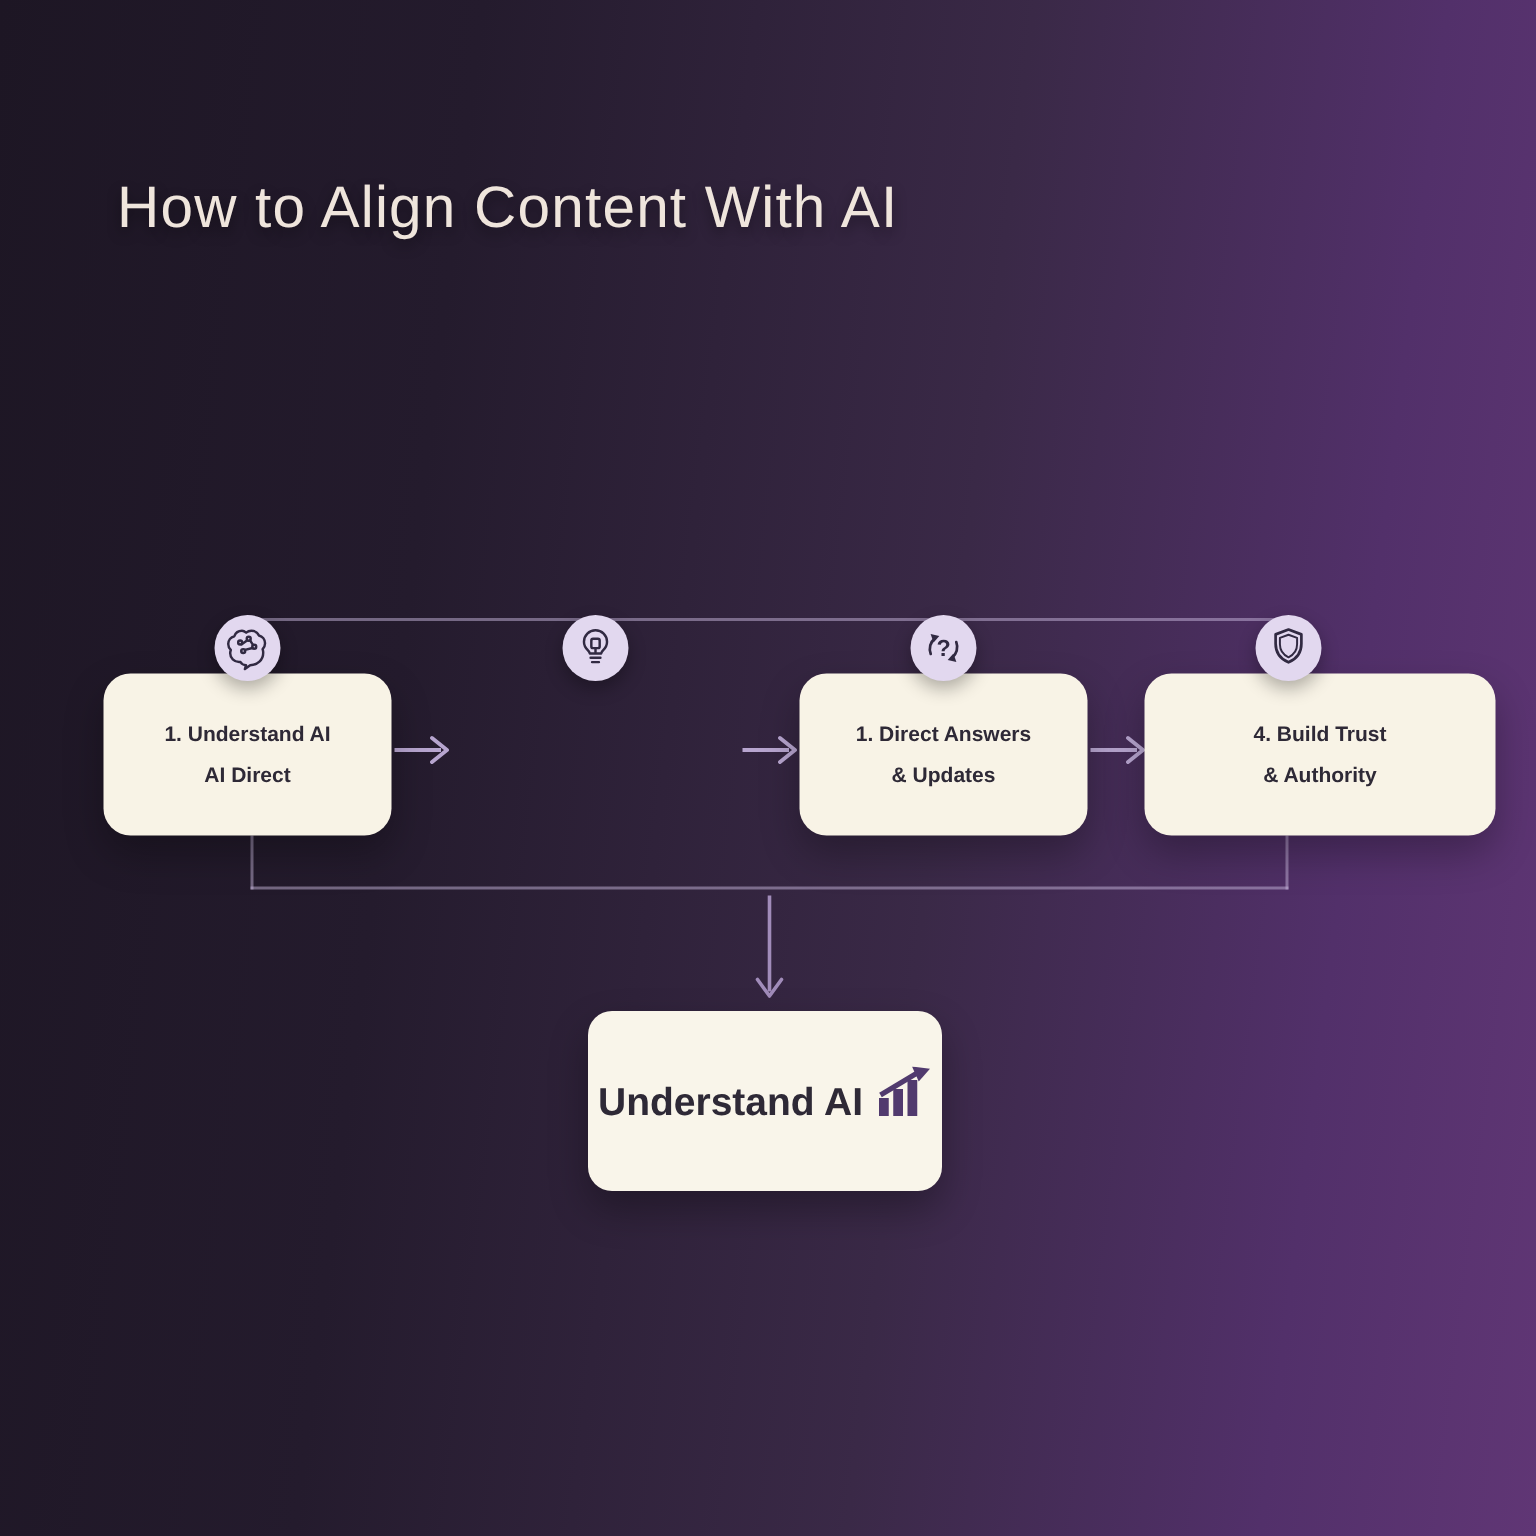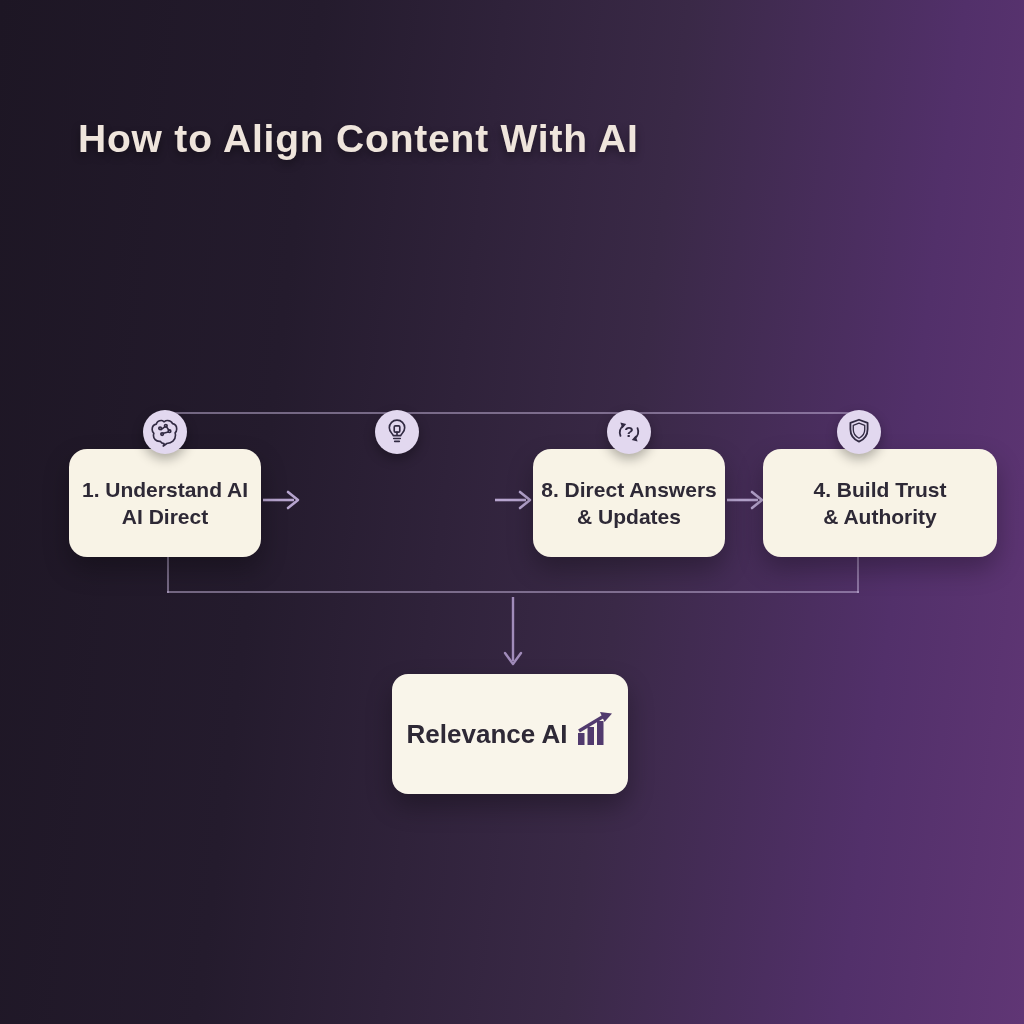"How to Align Content With" .title { font-weight: bold -> normal }
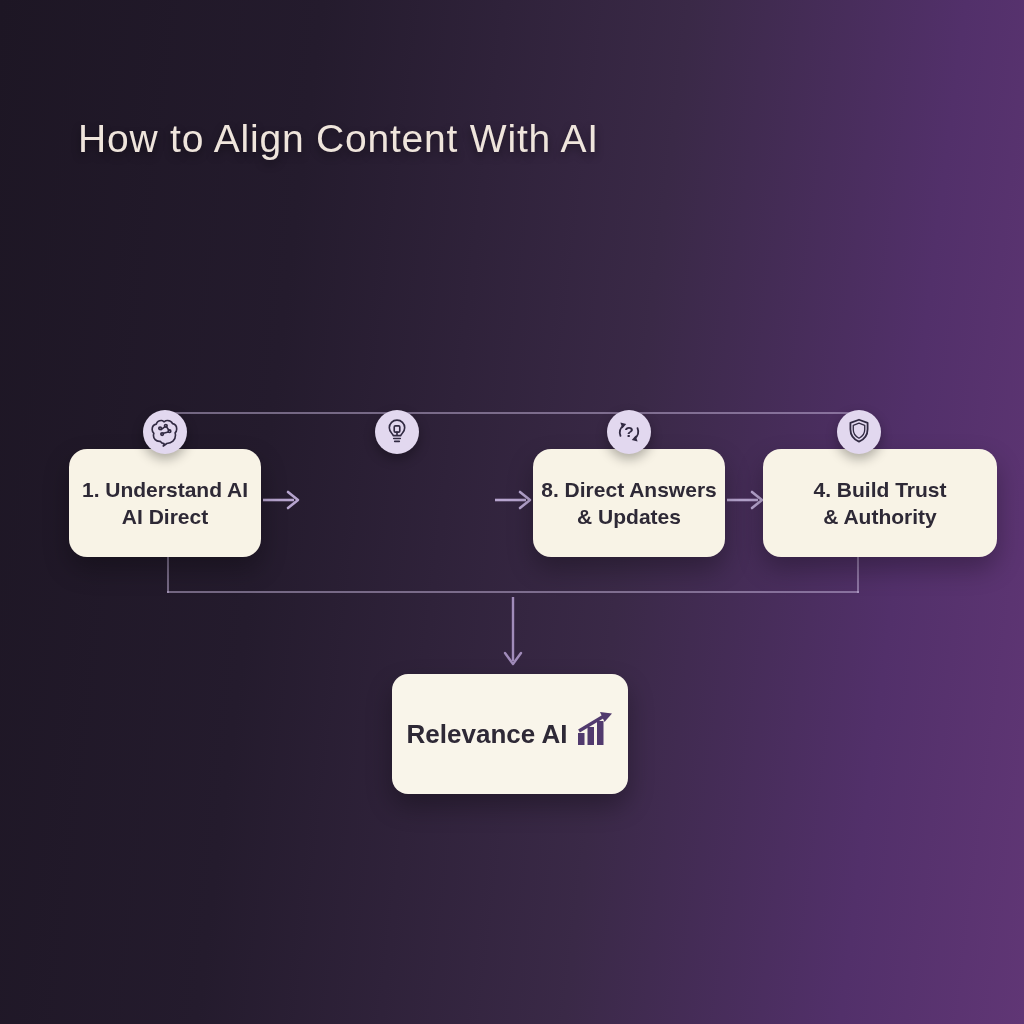"1. Understand AI" .card .label { font-size: 21px -> 14px }
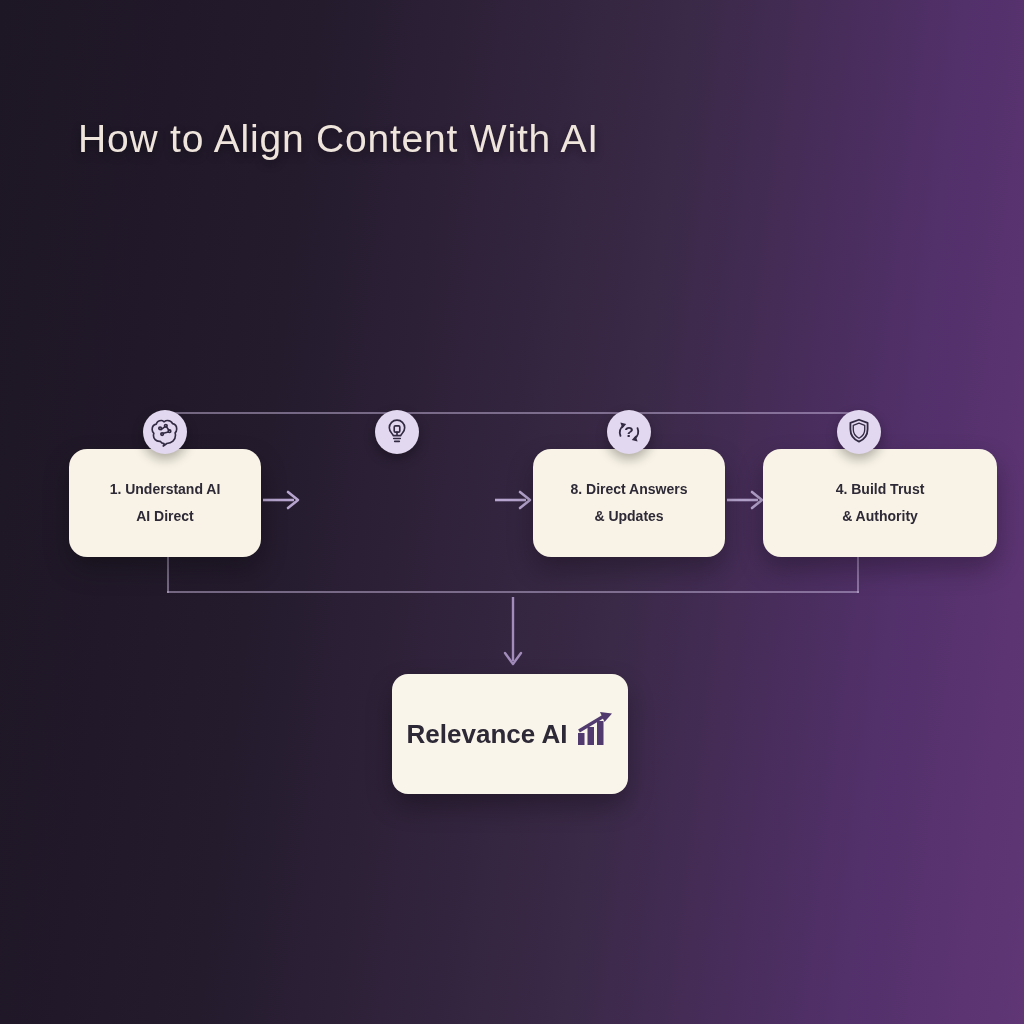"8. Direct Answers" div.label { text: 8 -> 1 }
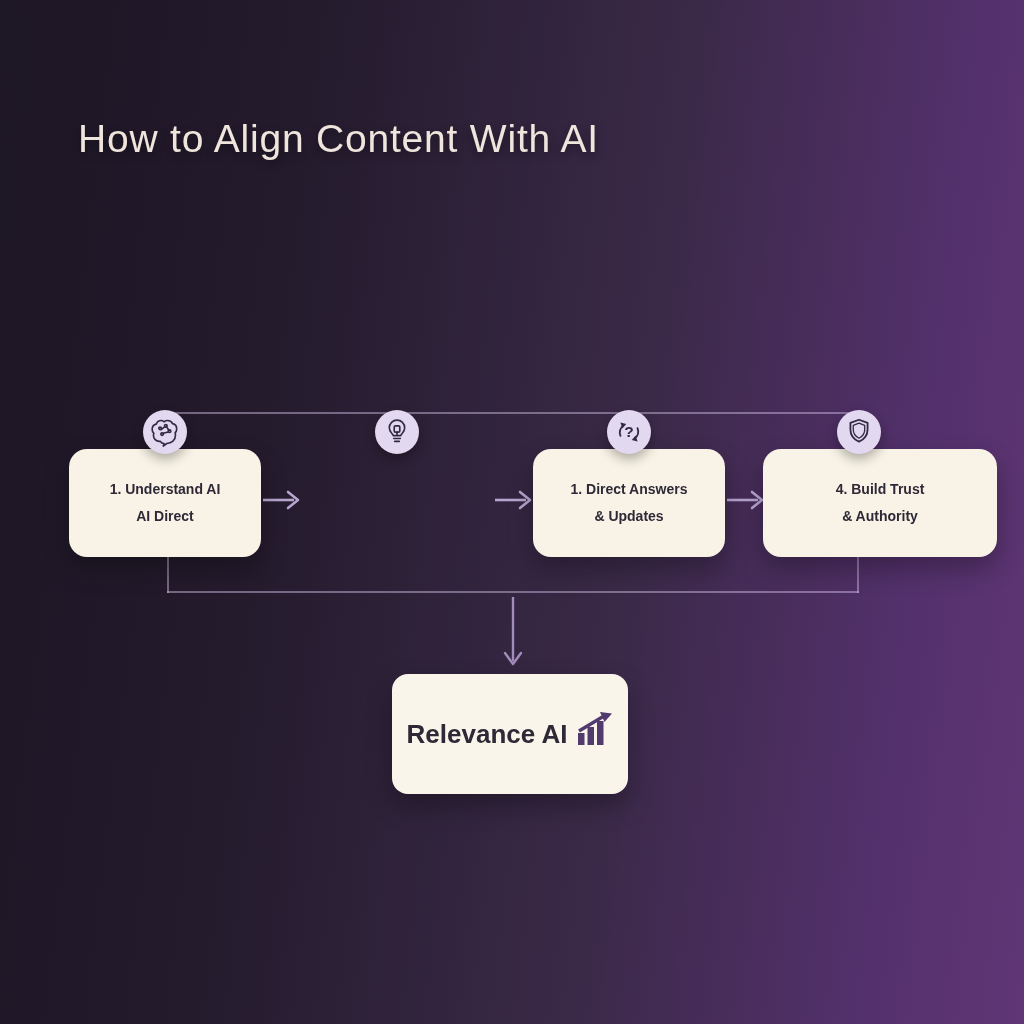"Relevance AI" span.rtext { text: Relevance -> Understand }
